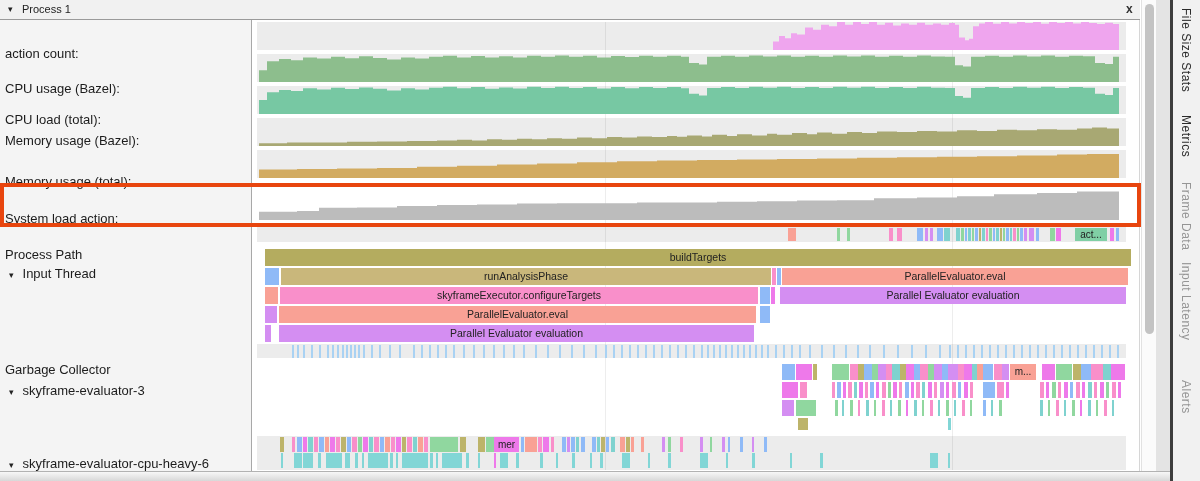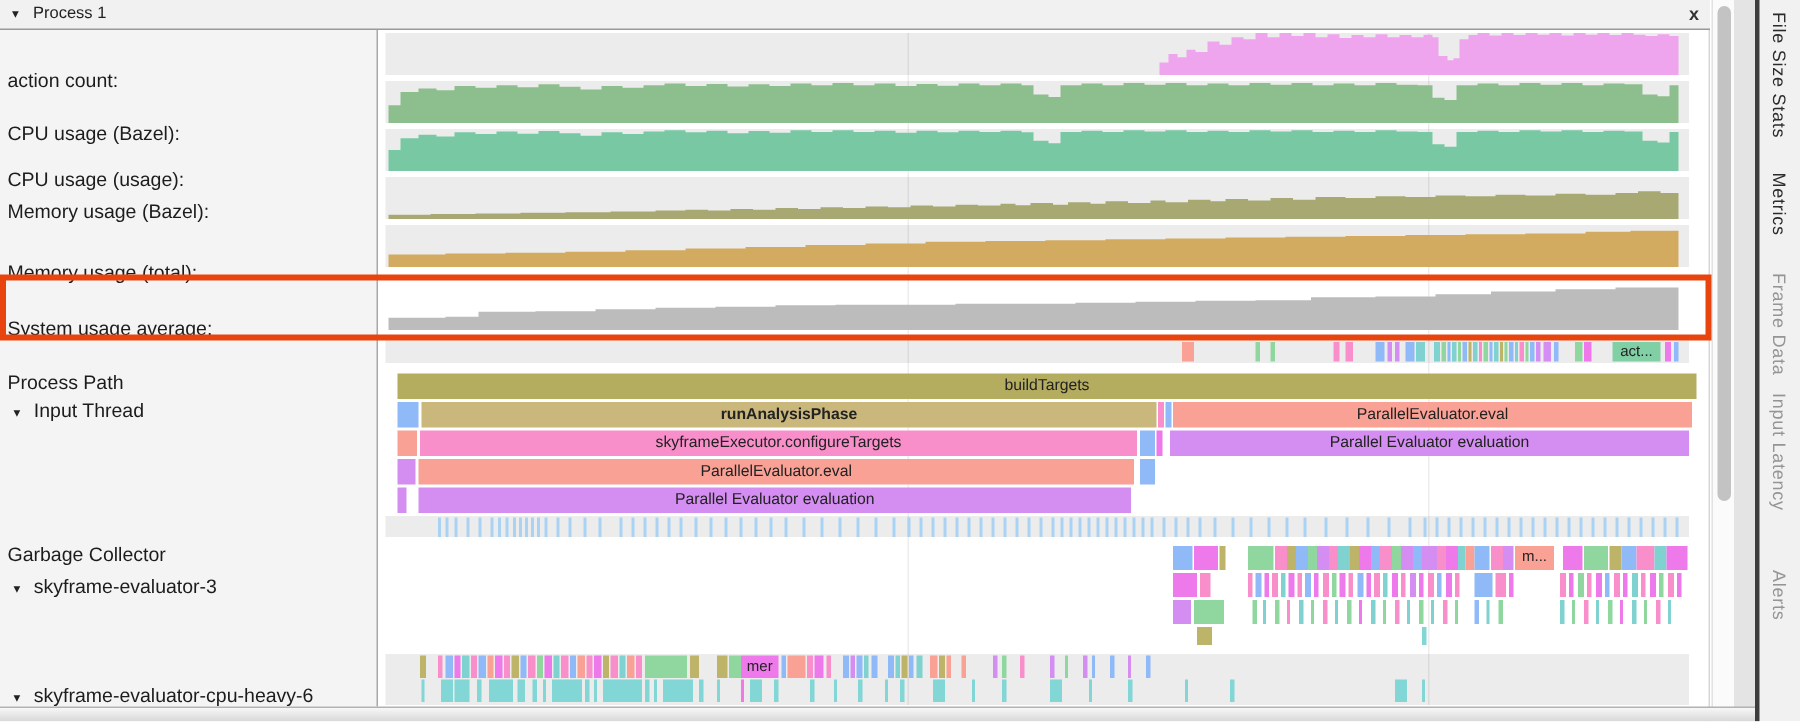"CPU usage (usage):" span { text: usage (usage -> load (total }
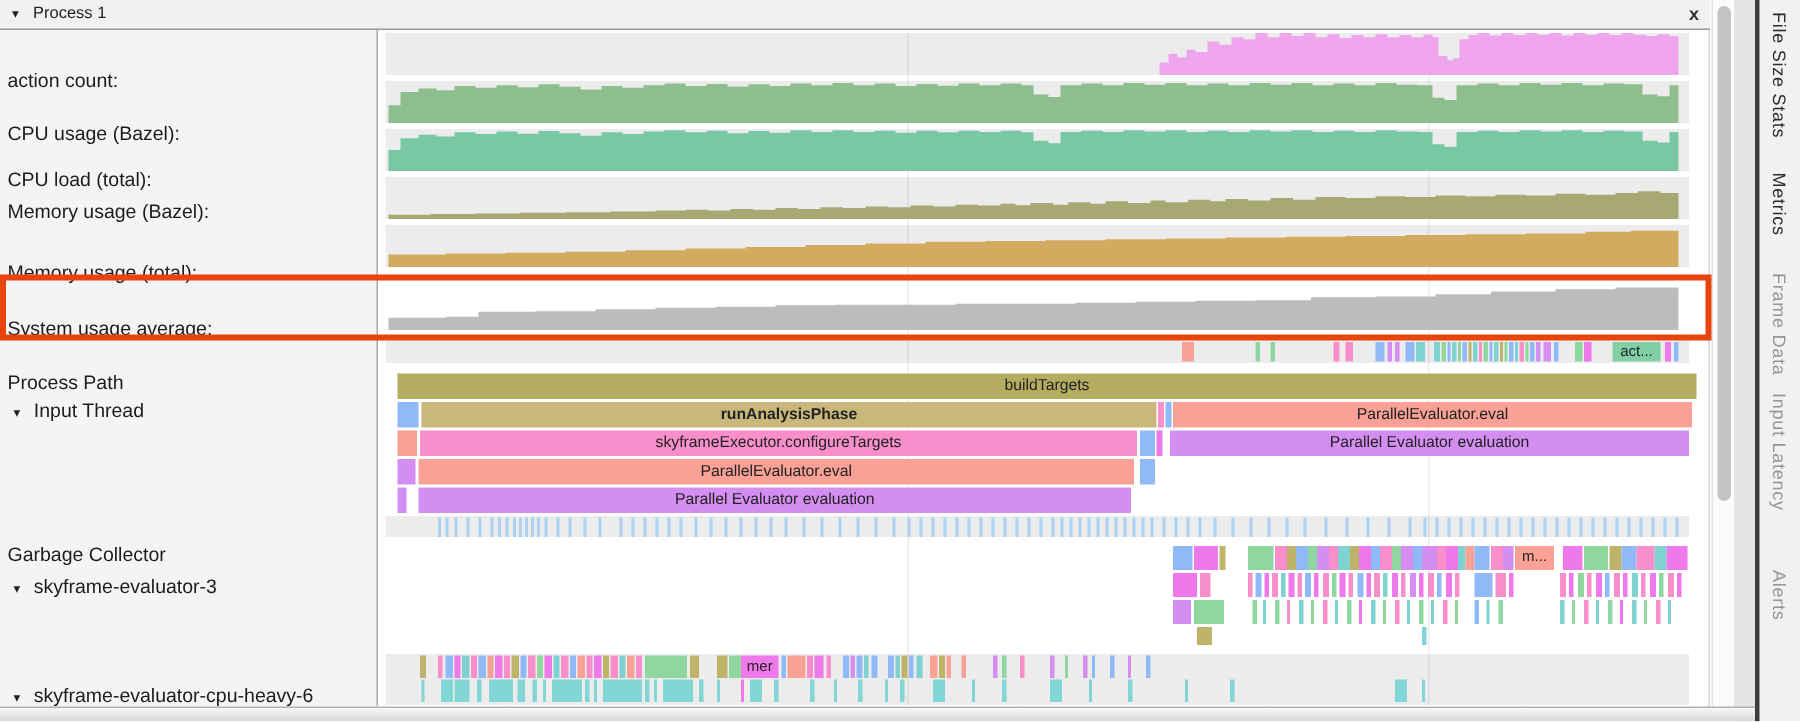"System usage average:" span { text: usage average -> load action }
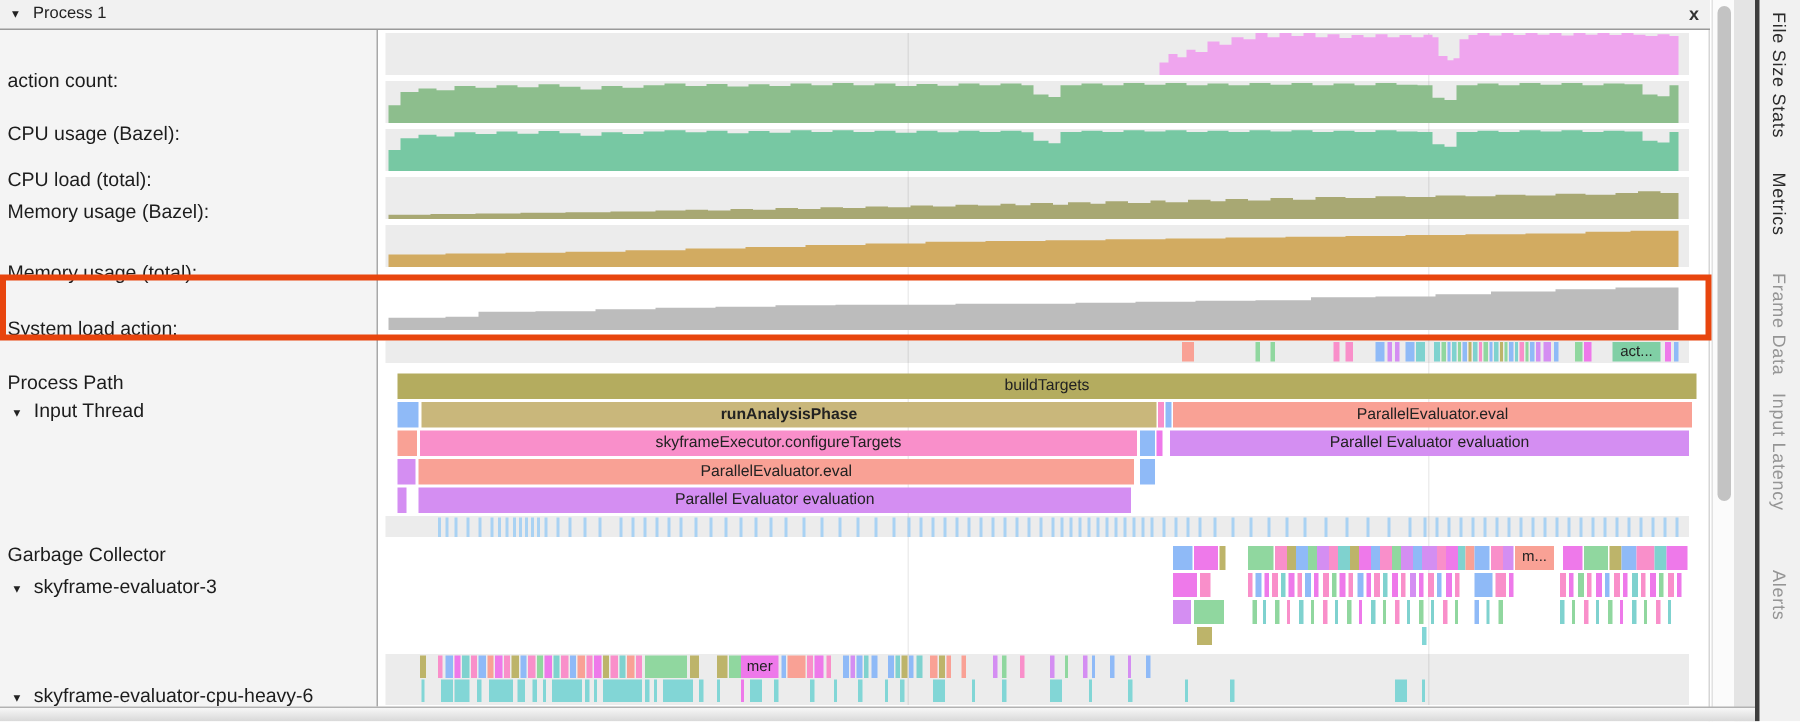"runAnalysisPhase" div.bar { font-weight: bold -> none }
